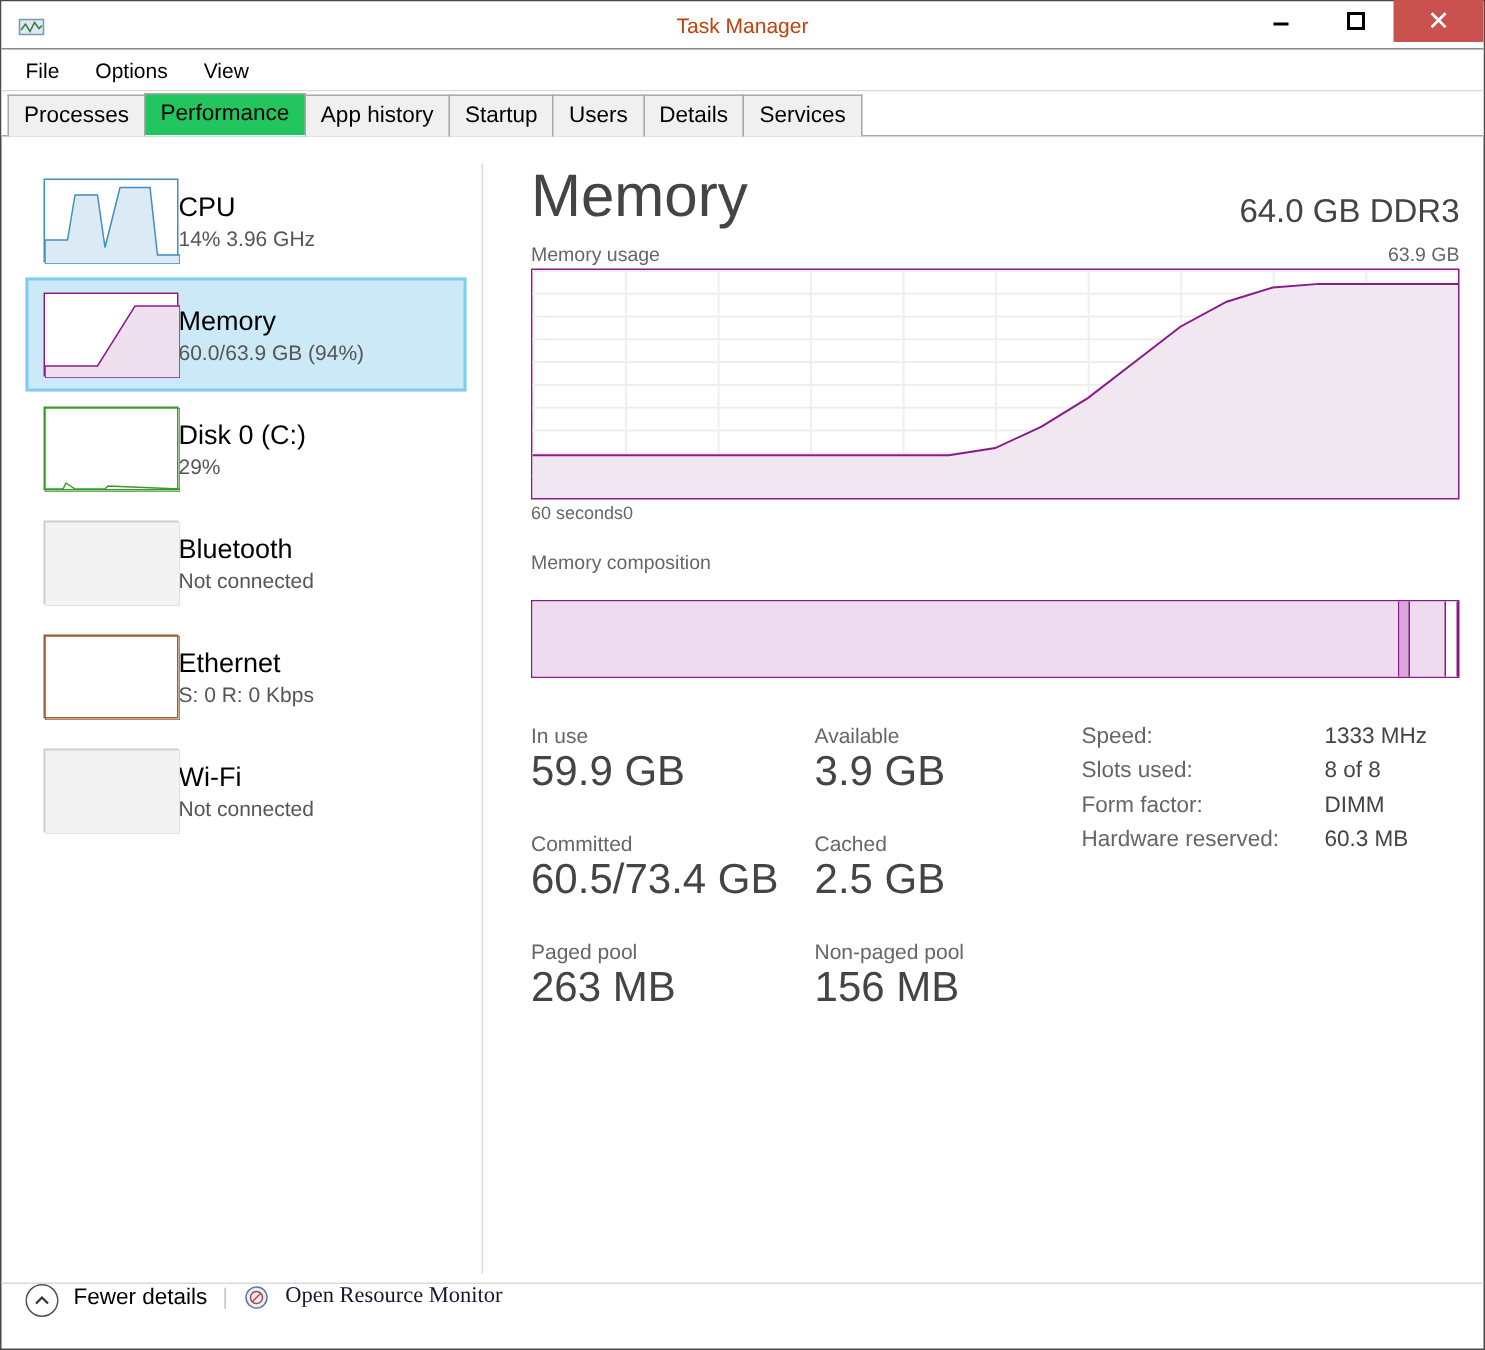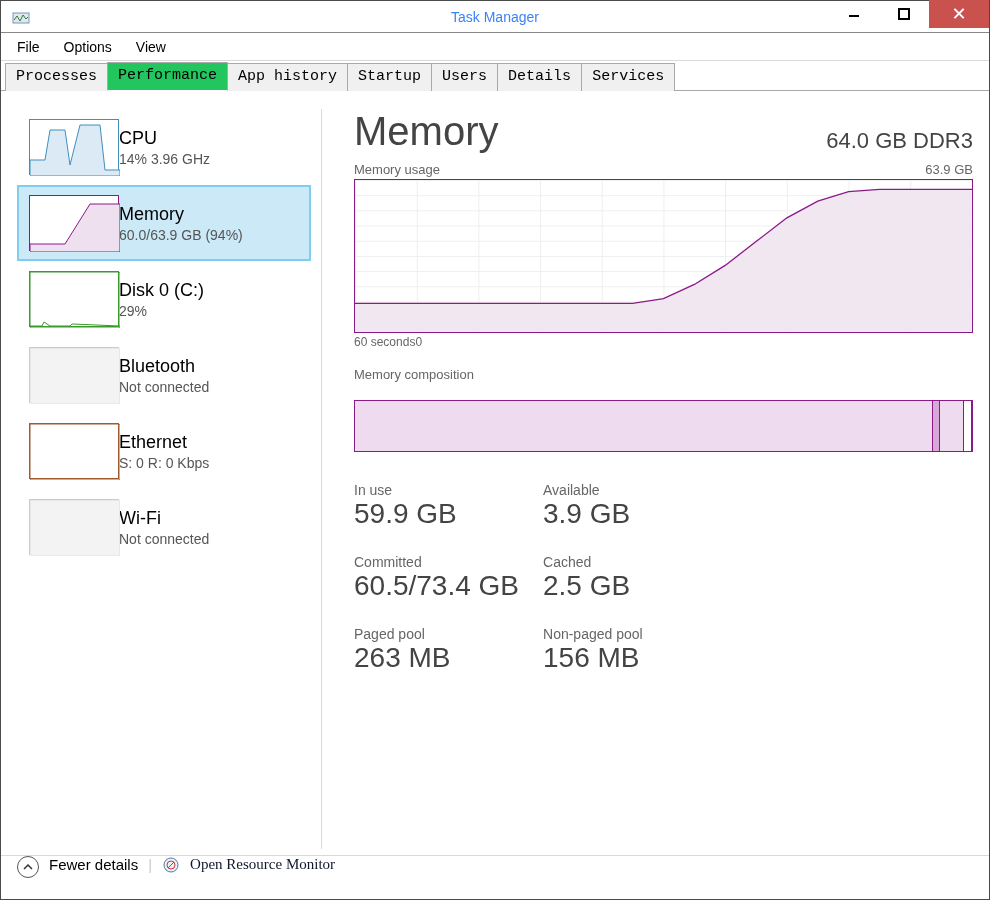"Task Manager" .titlebar-title { color: #3b82f6 -> #c2410c }
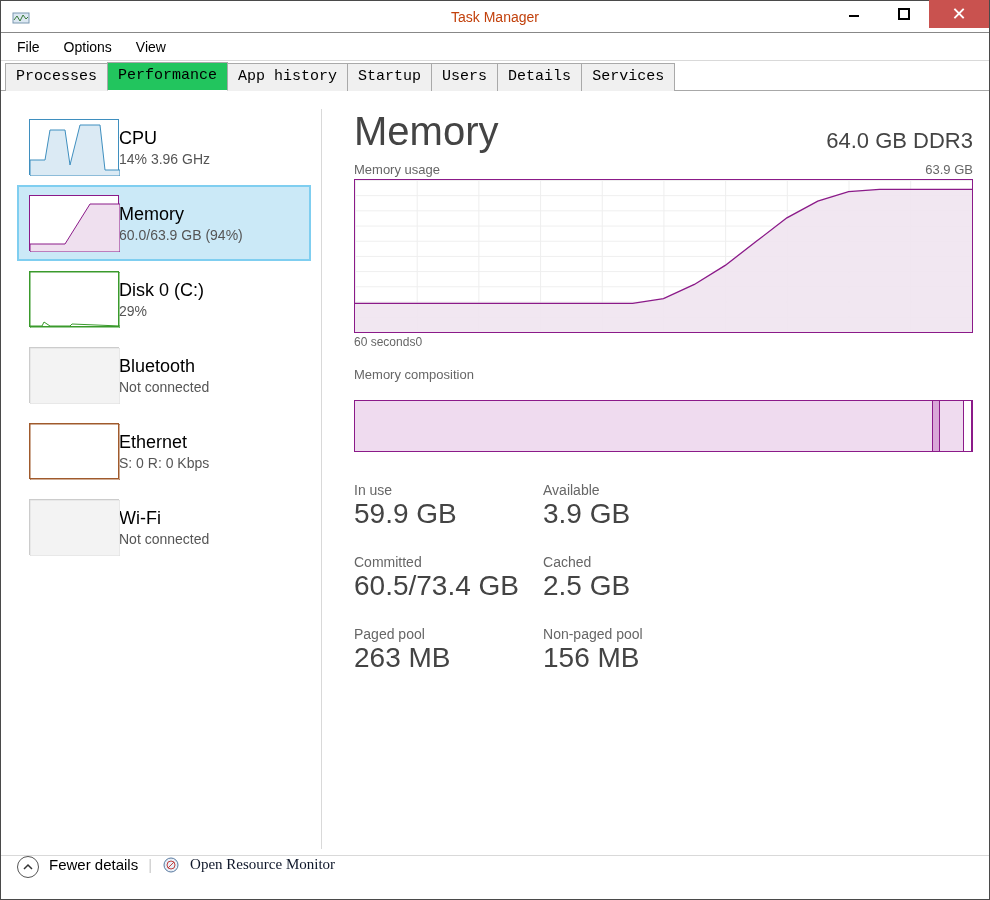"Processes" .tab-strip { font-family: Liberation Mono, monospace -> none }
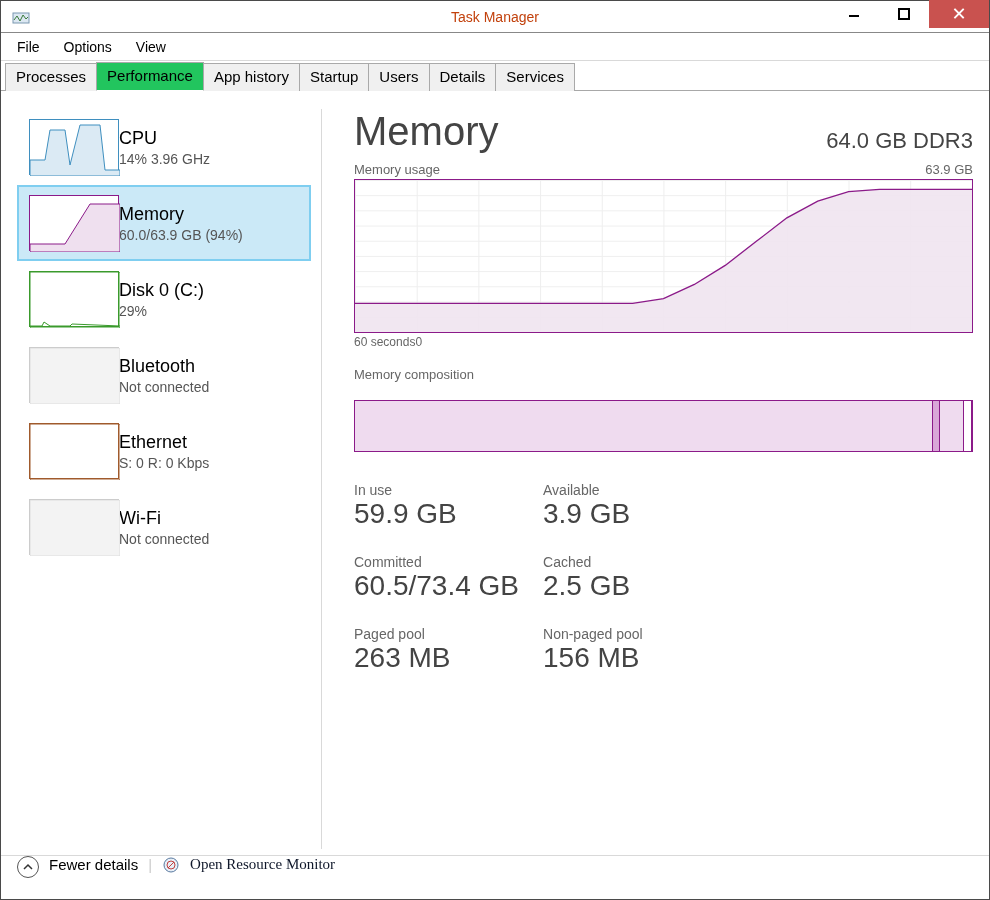"Speed:" div.stats-right { html: none -> <div> <div> <span>Speed:</span> <span>1333 MHz</span> </div> <div> <span>Slots used:</span> <span>8 of 8</span> </div> <div> <span>Form factor:</span> <span>DIMM</span> </div> <div> <span>Hardware reserved:</span> <span>60.3 MB</span> </div> </div> }
